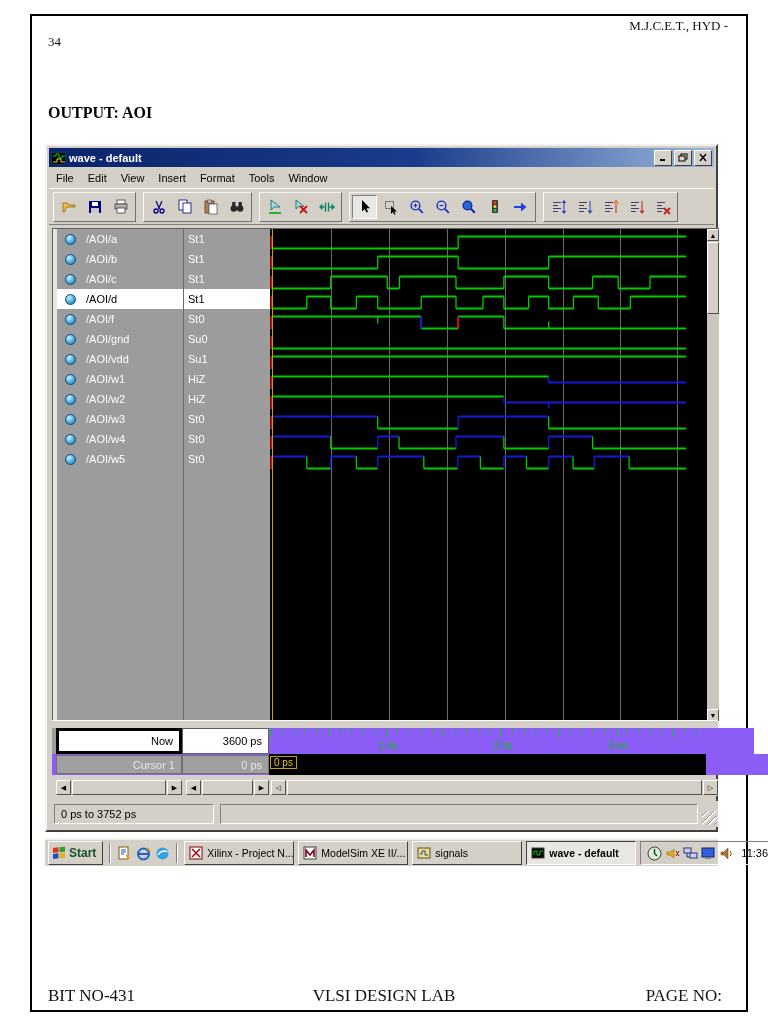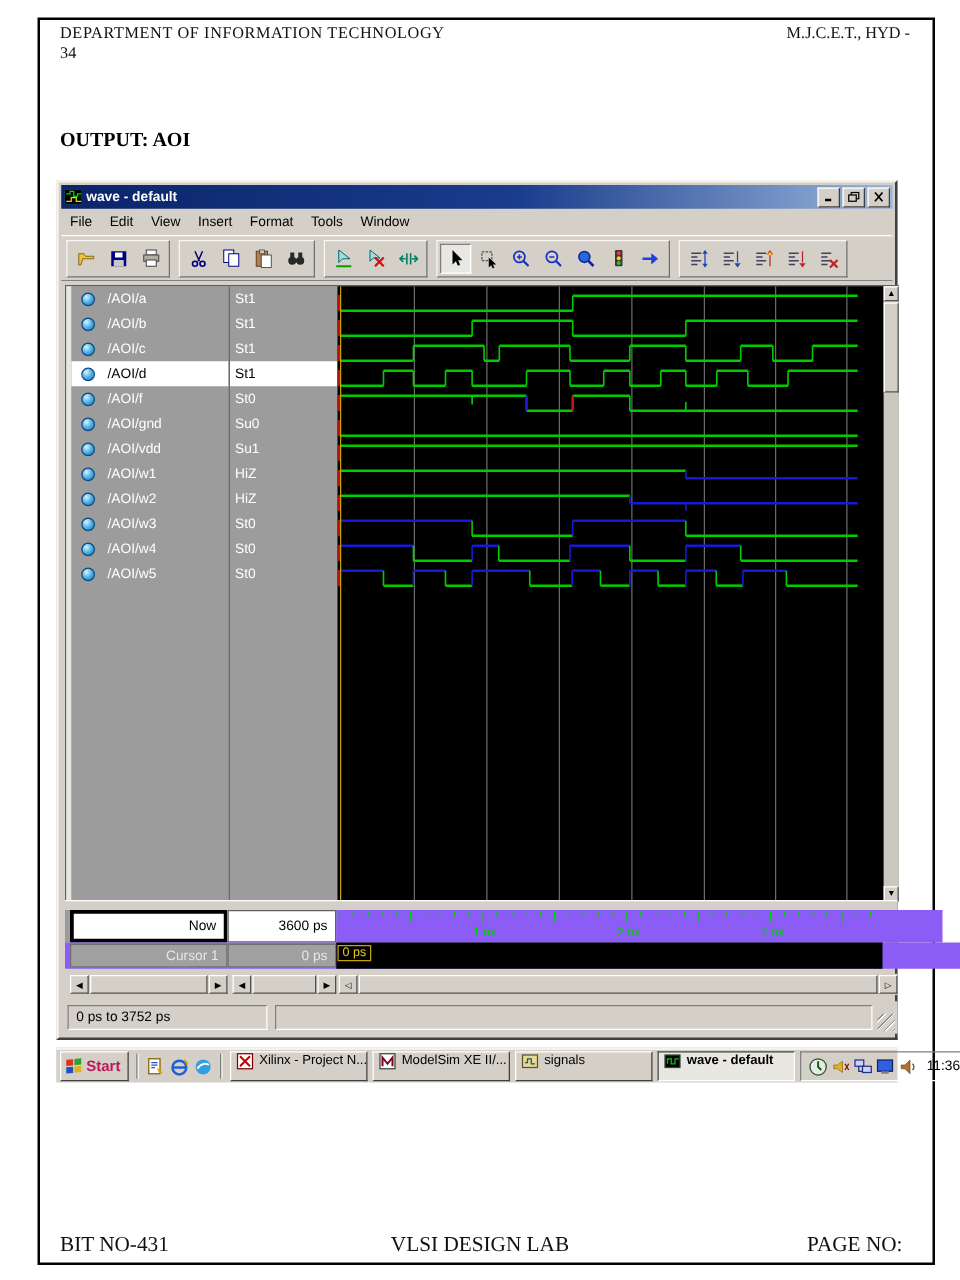"DEPARTMENT OF INFORMATION TECHNOLOGY" div.hdr { html: <div>DEPARTMENT OF INFORMATION TECHNOLOGY</div> -> none }
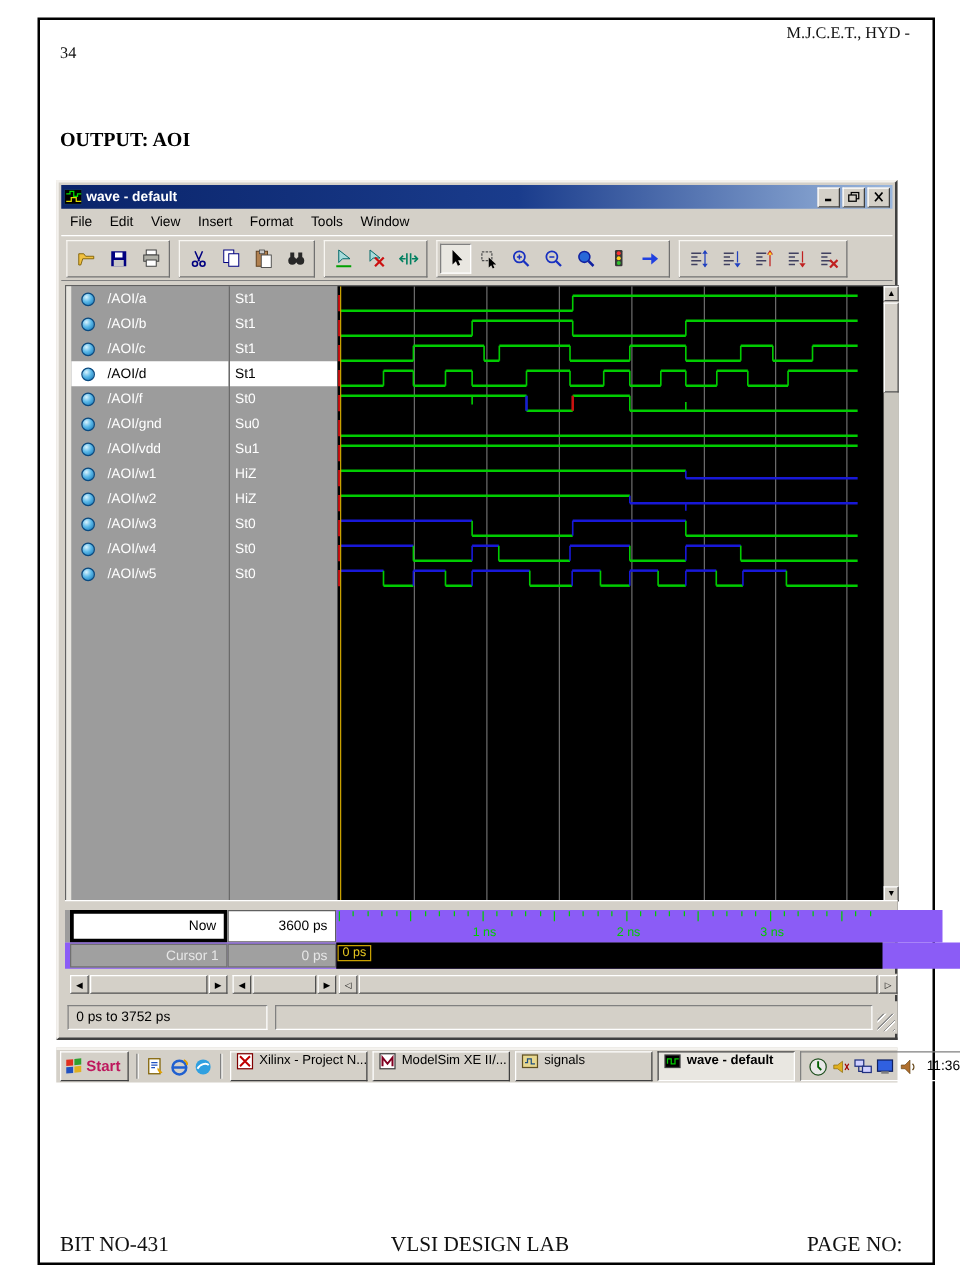"Start" .startbtn { color: #be185d -> #14532d }
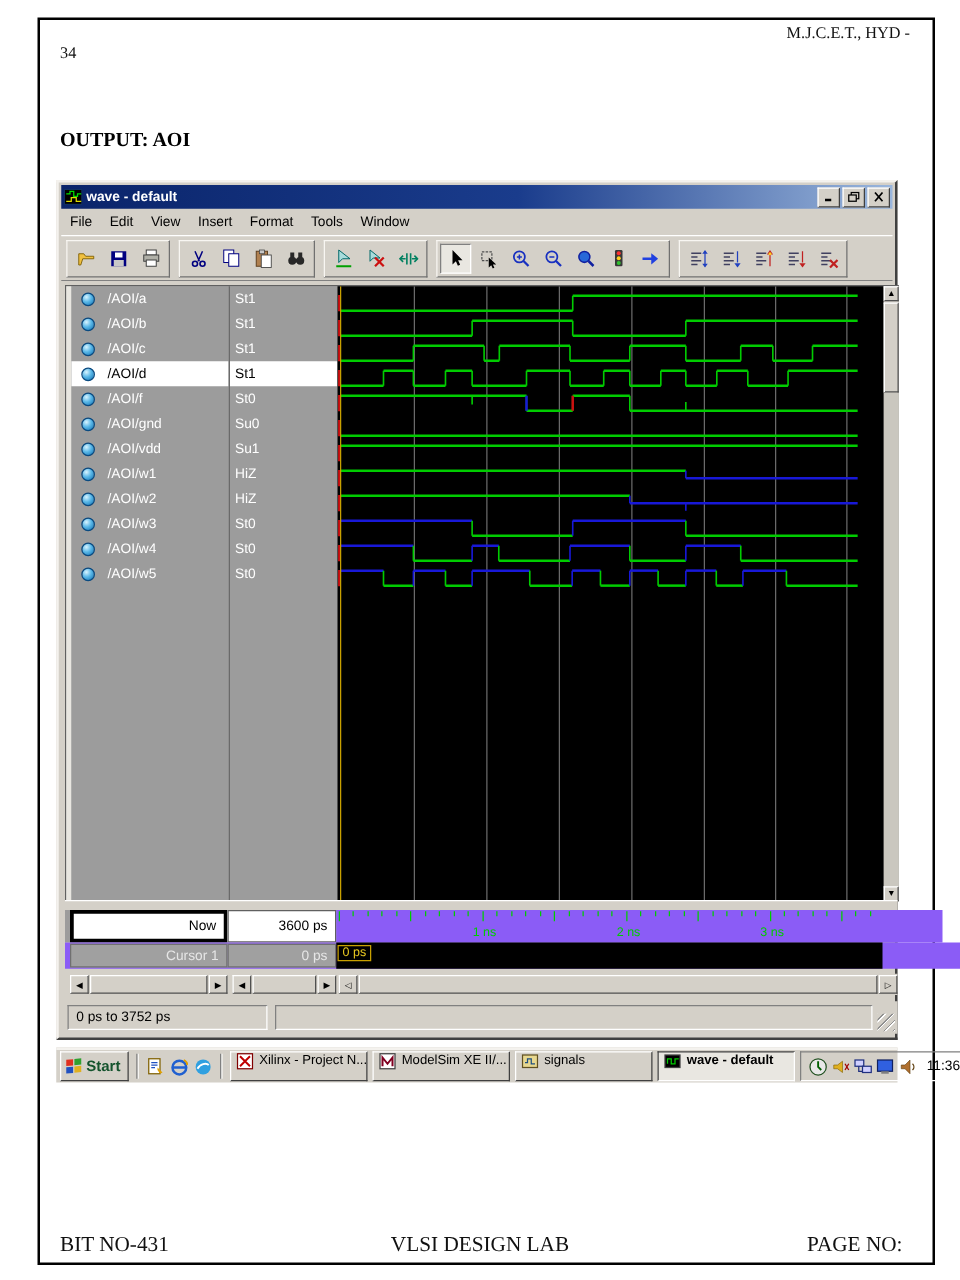"Xilinx - Project N..." .taskbtn { align-items: flex-start -> center }
